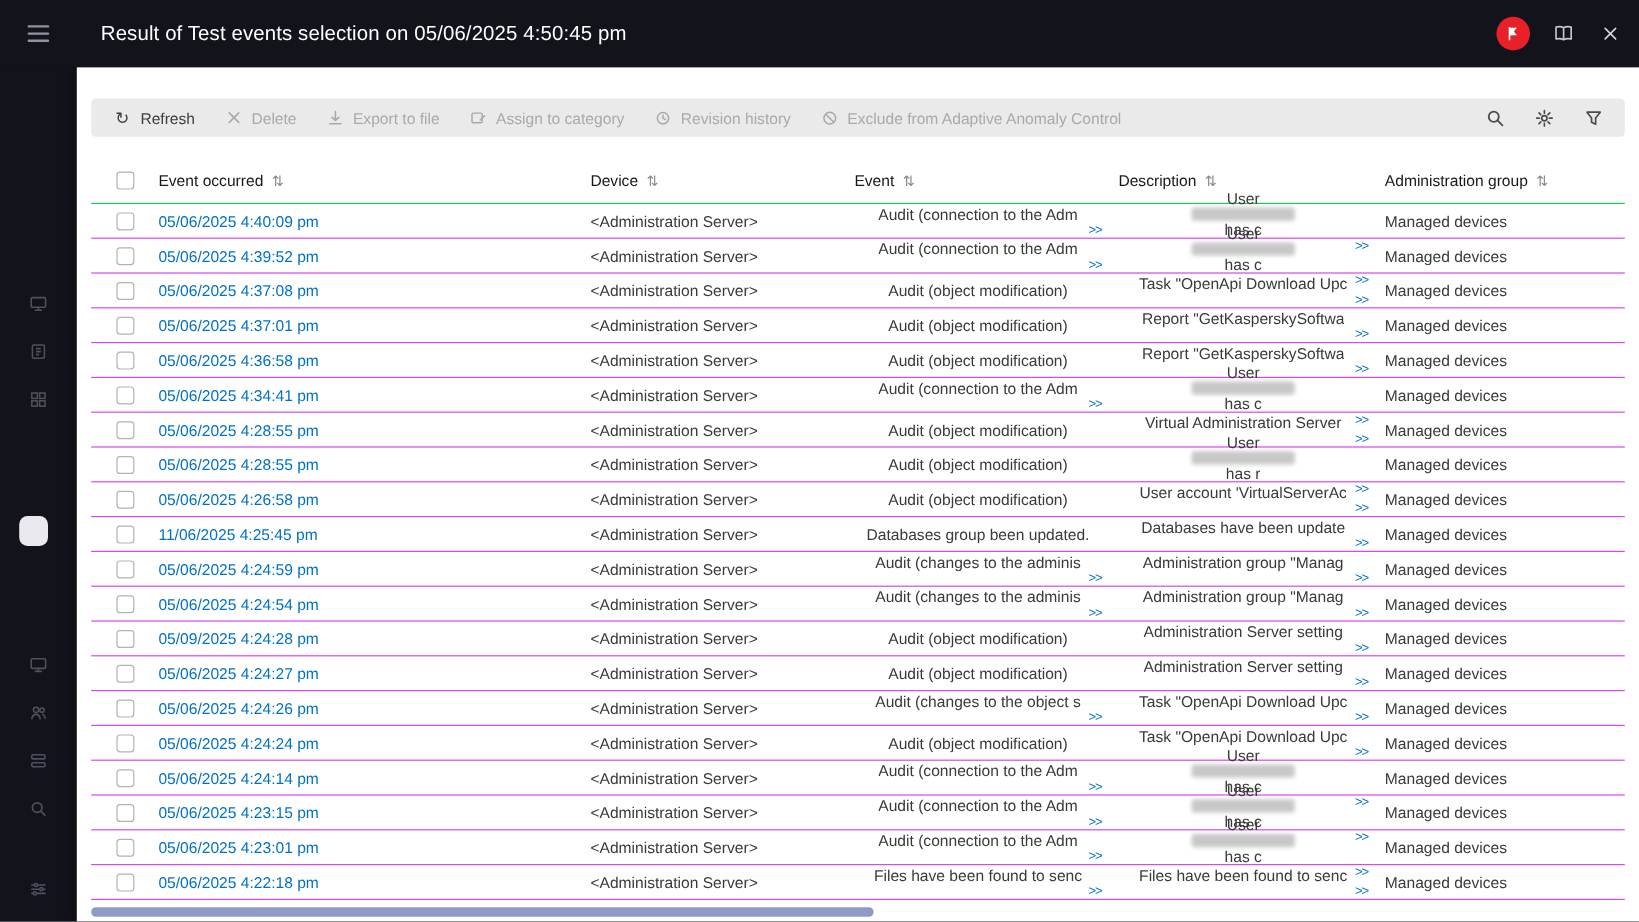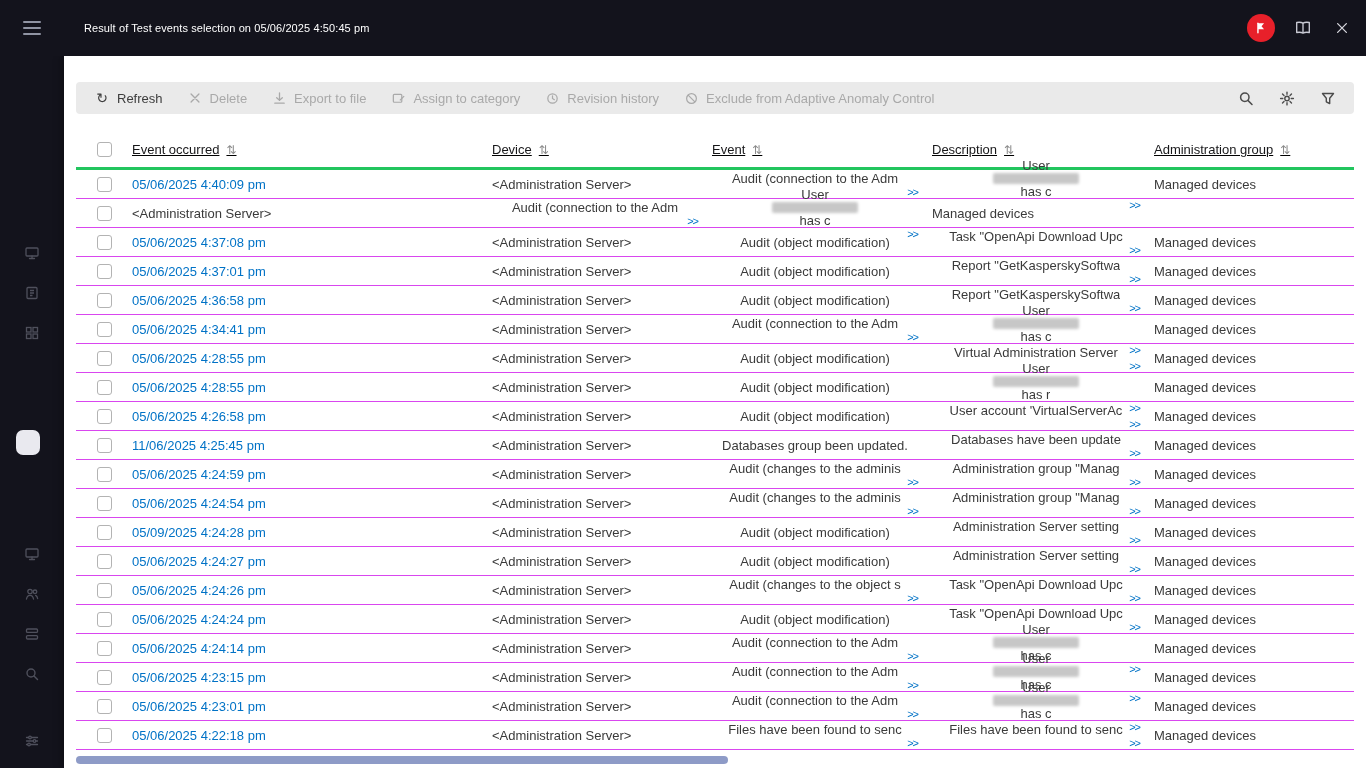"Result of Test events selection" .tb-title { font-size: 11px -> 17px }
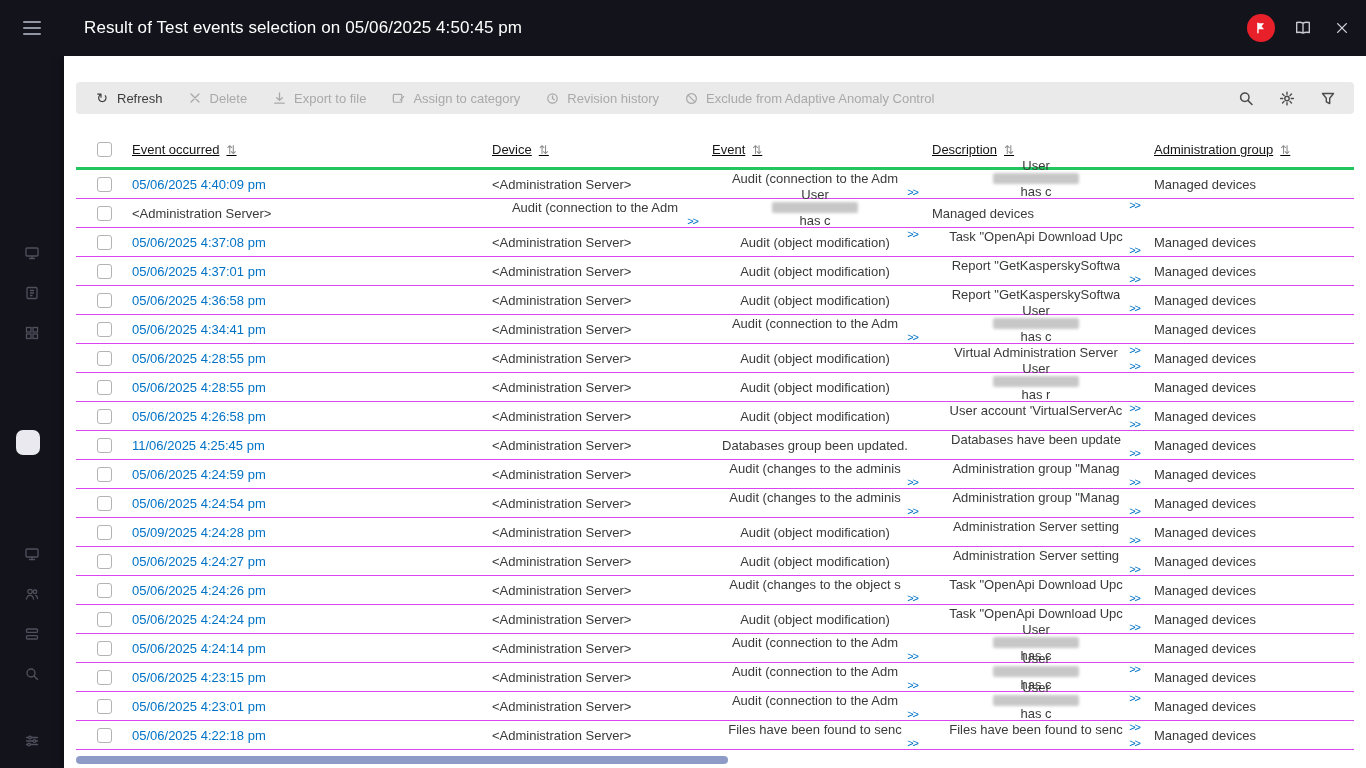"Event occurred" .thead { border-bottom: 3px solid #22c55e -> 1px solid #22c55e; text-decoration: underline -> none }
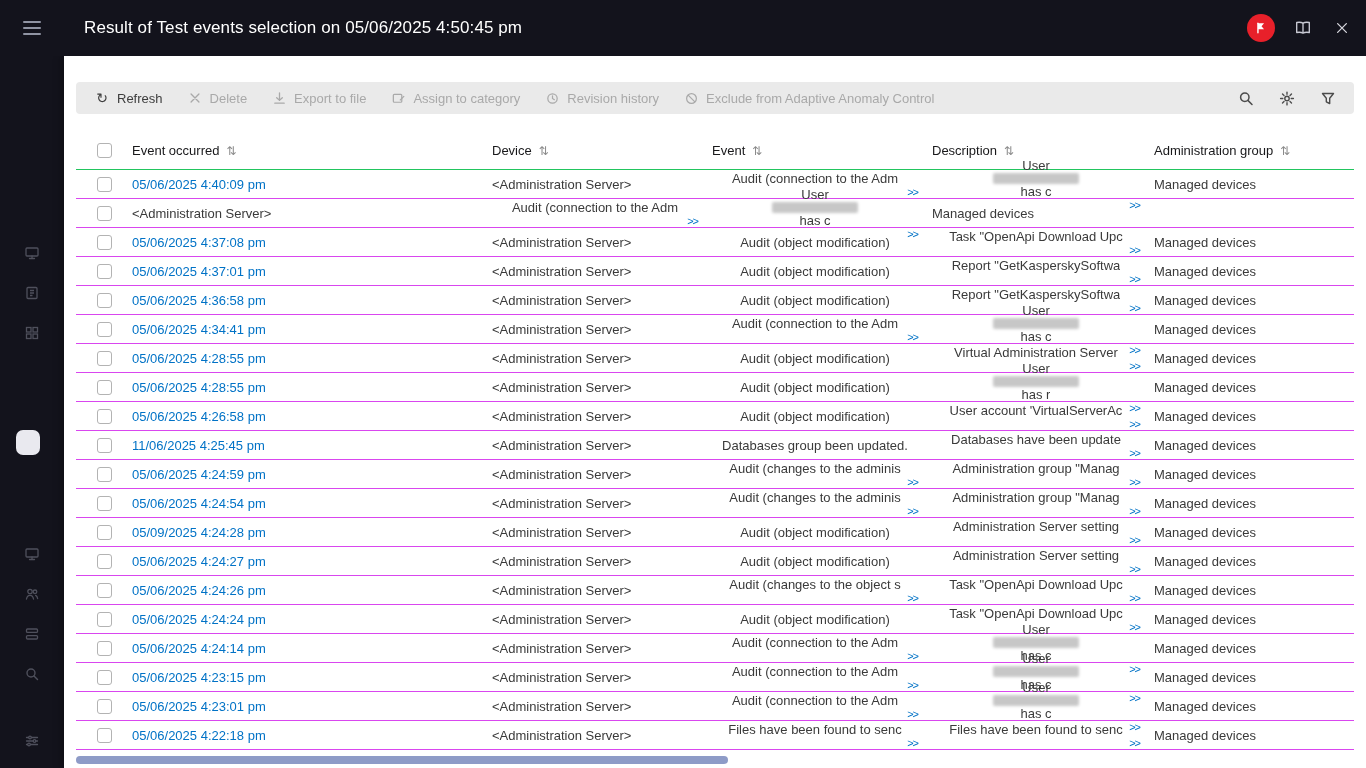"05/06/2025 4:39:52 pm" div.cell { html: none -> <div><a>05/06/2025 4:39:52 pm</a></div> }
